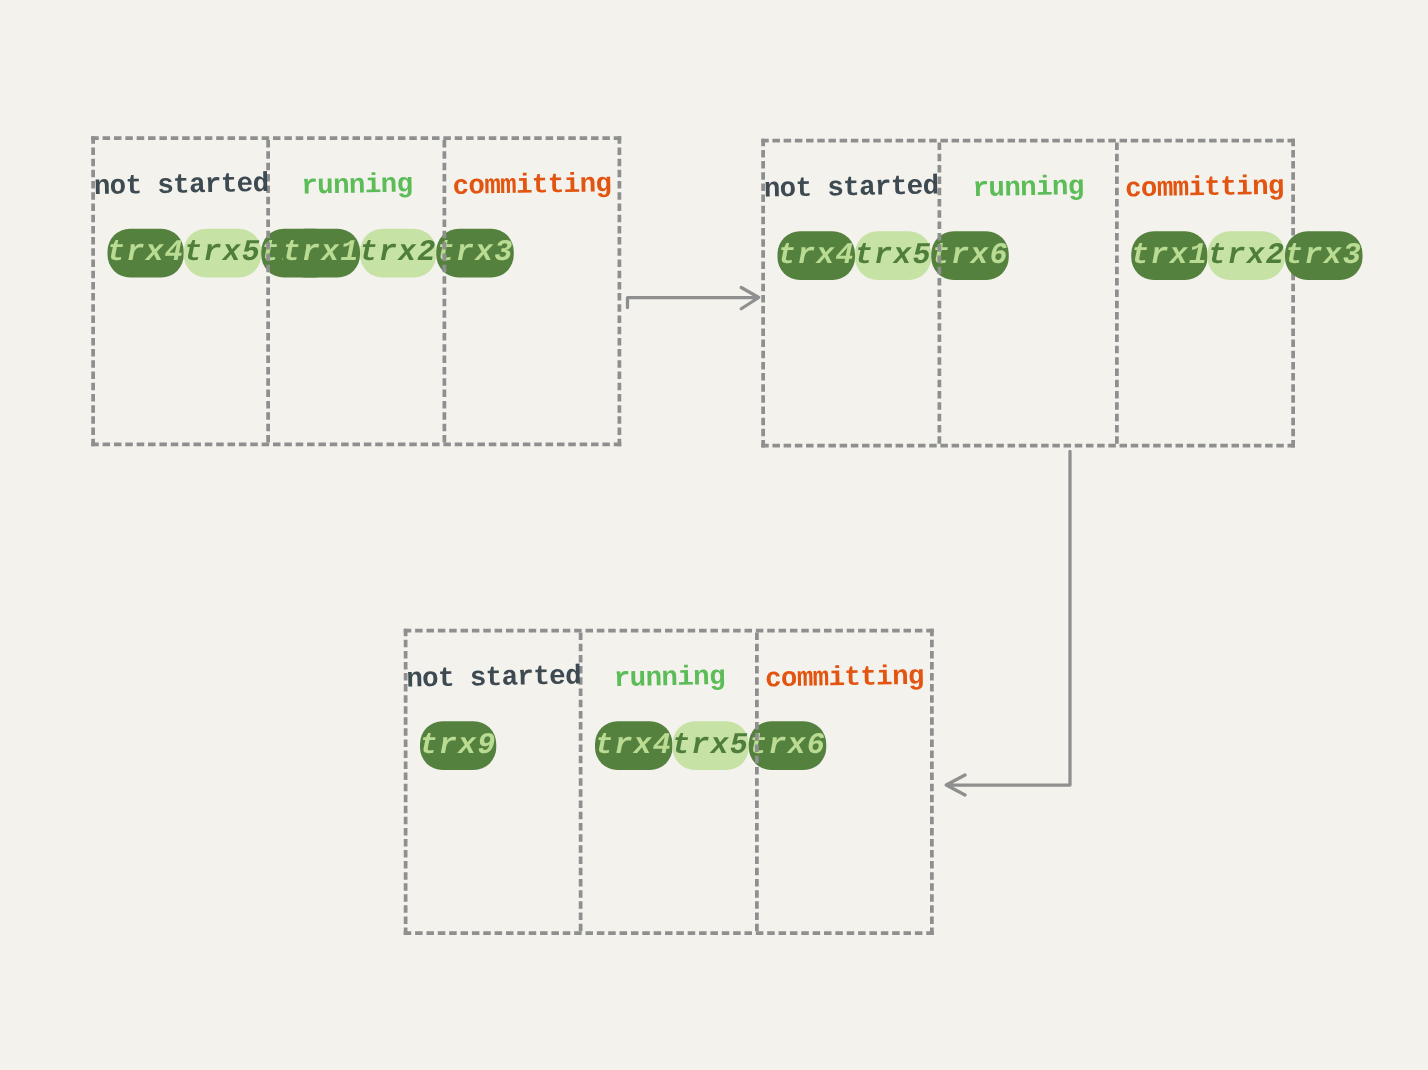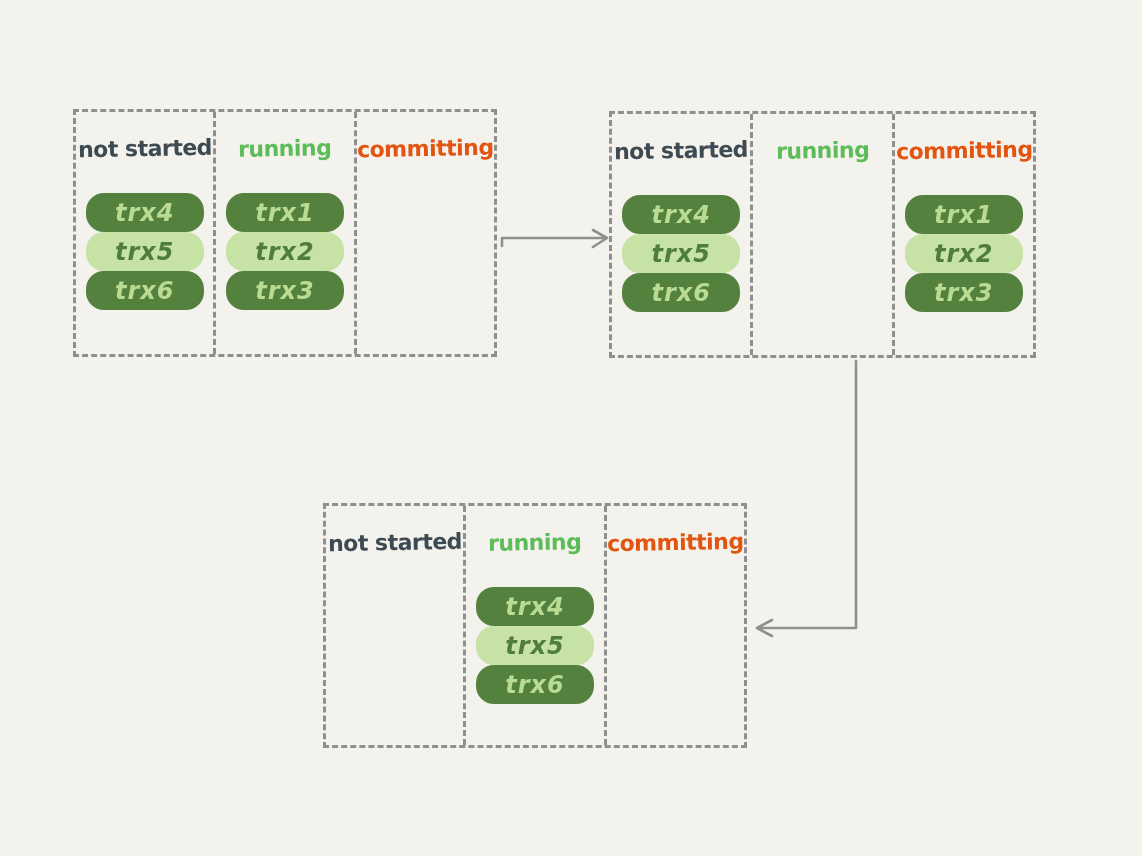"not started" .column { font-family: none -> Liberation Mono, monospace }
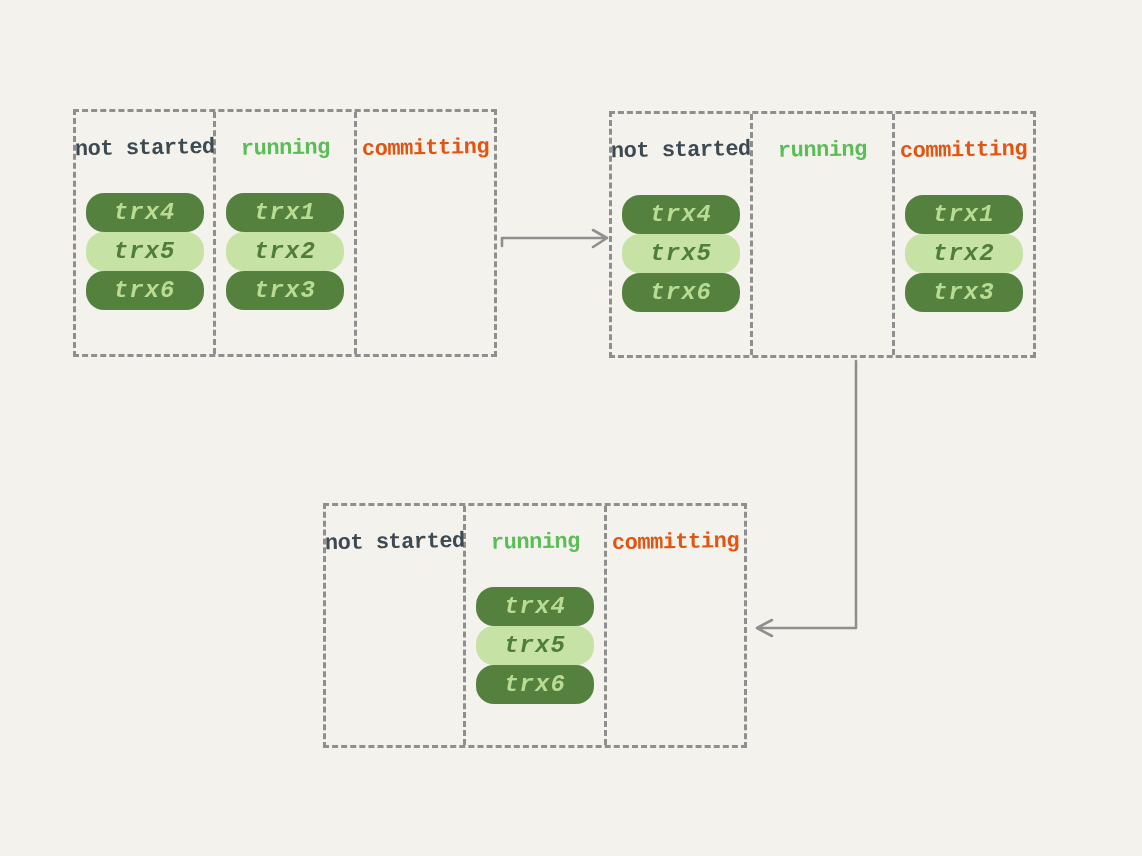"trx4" .pills { flex-direction: column -> row; margin-top: 32px -> 22px }
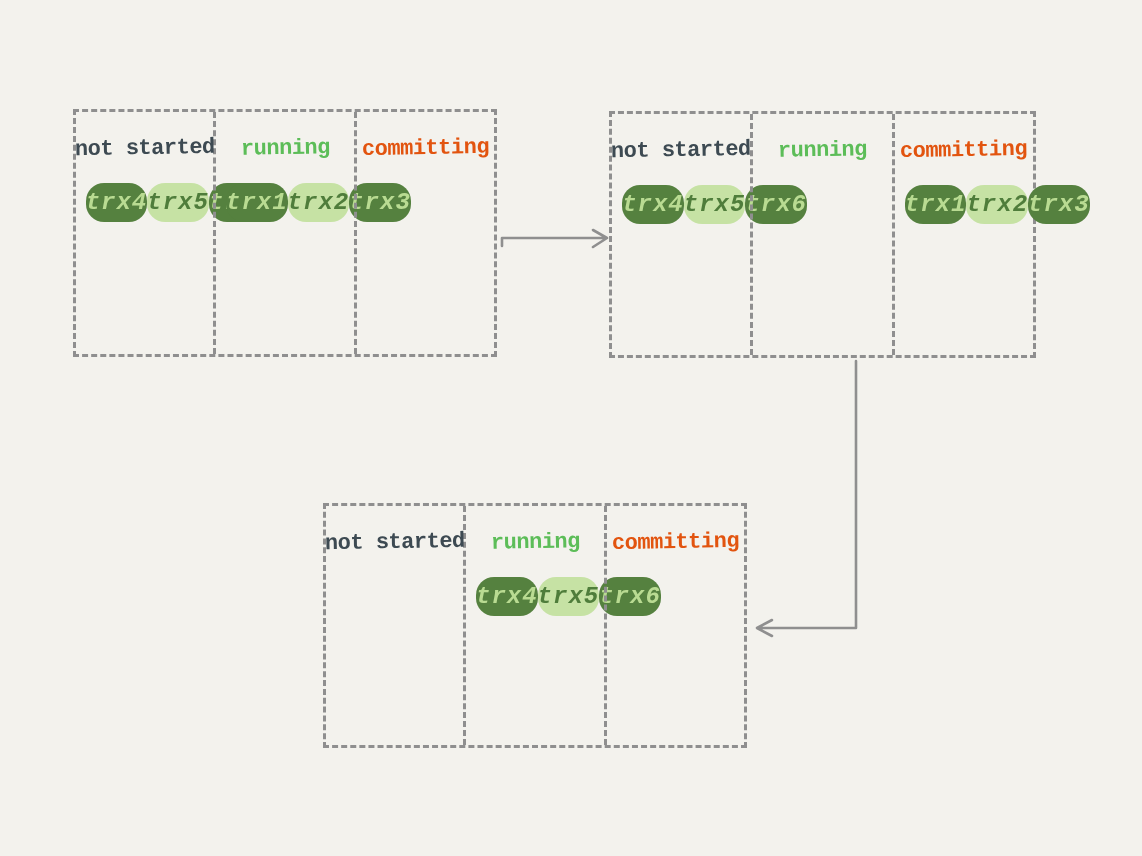"trx9" div.pill { html: none -> <div>trx9</div> }
